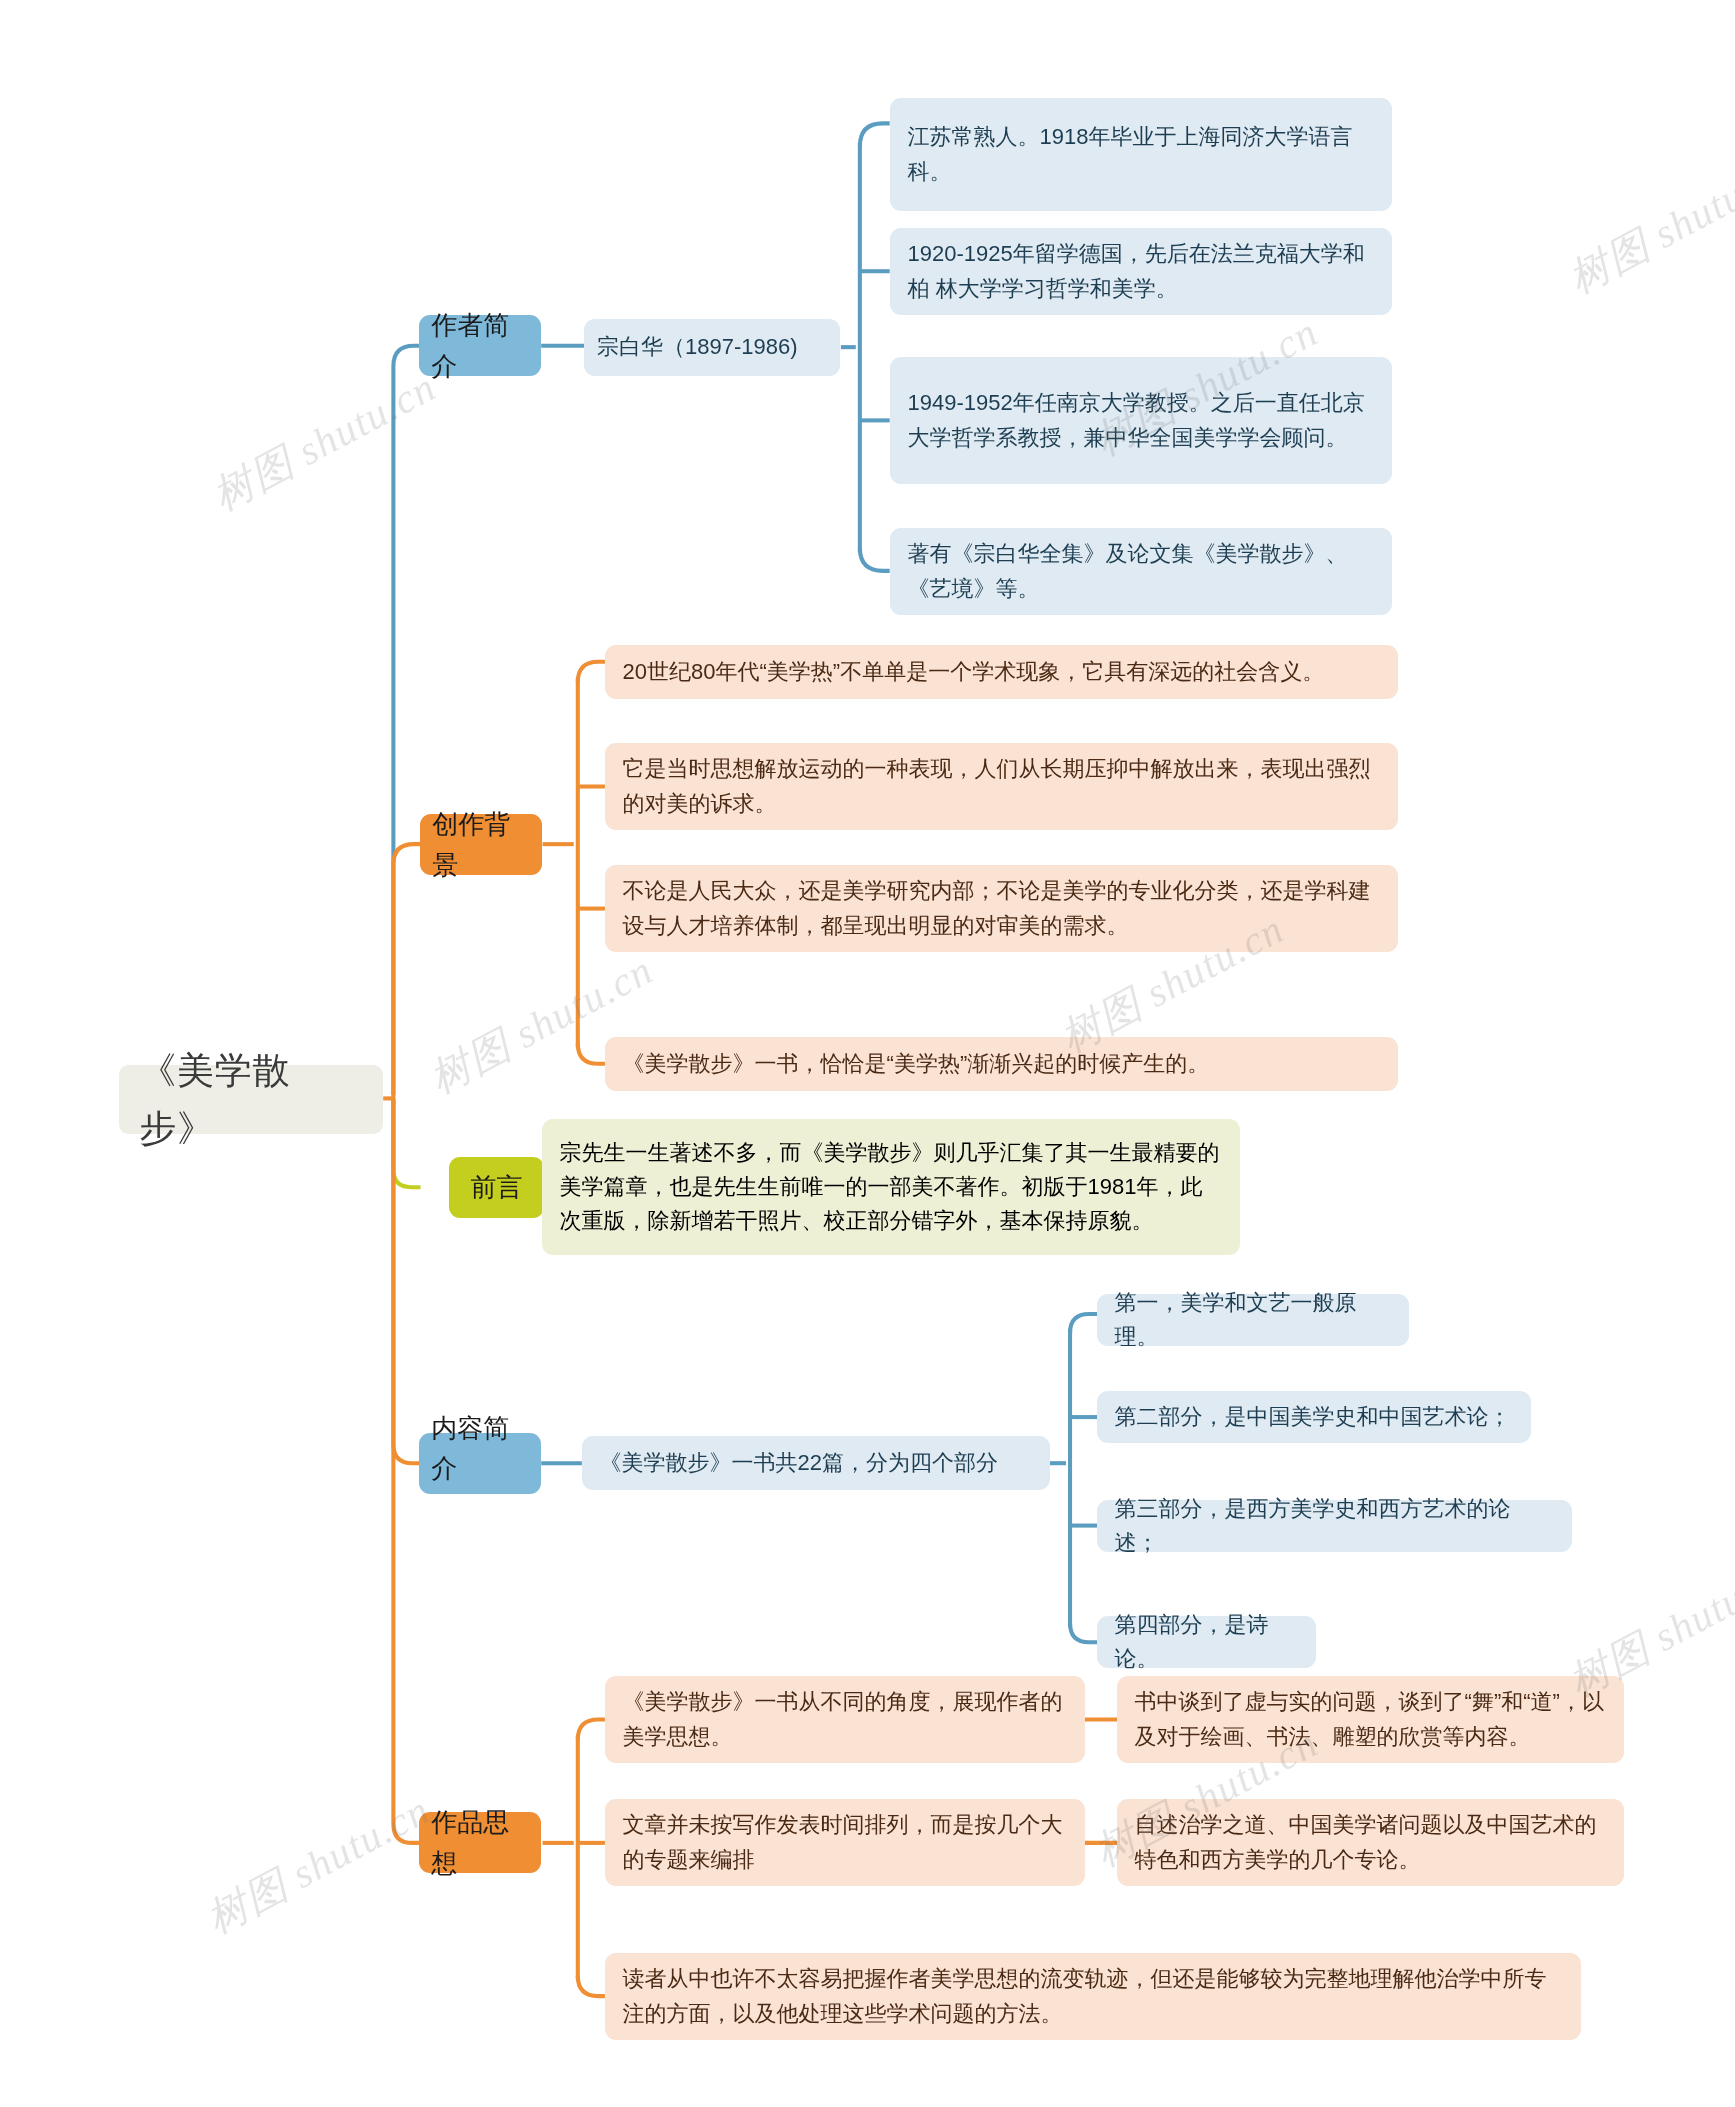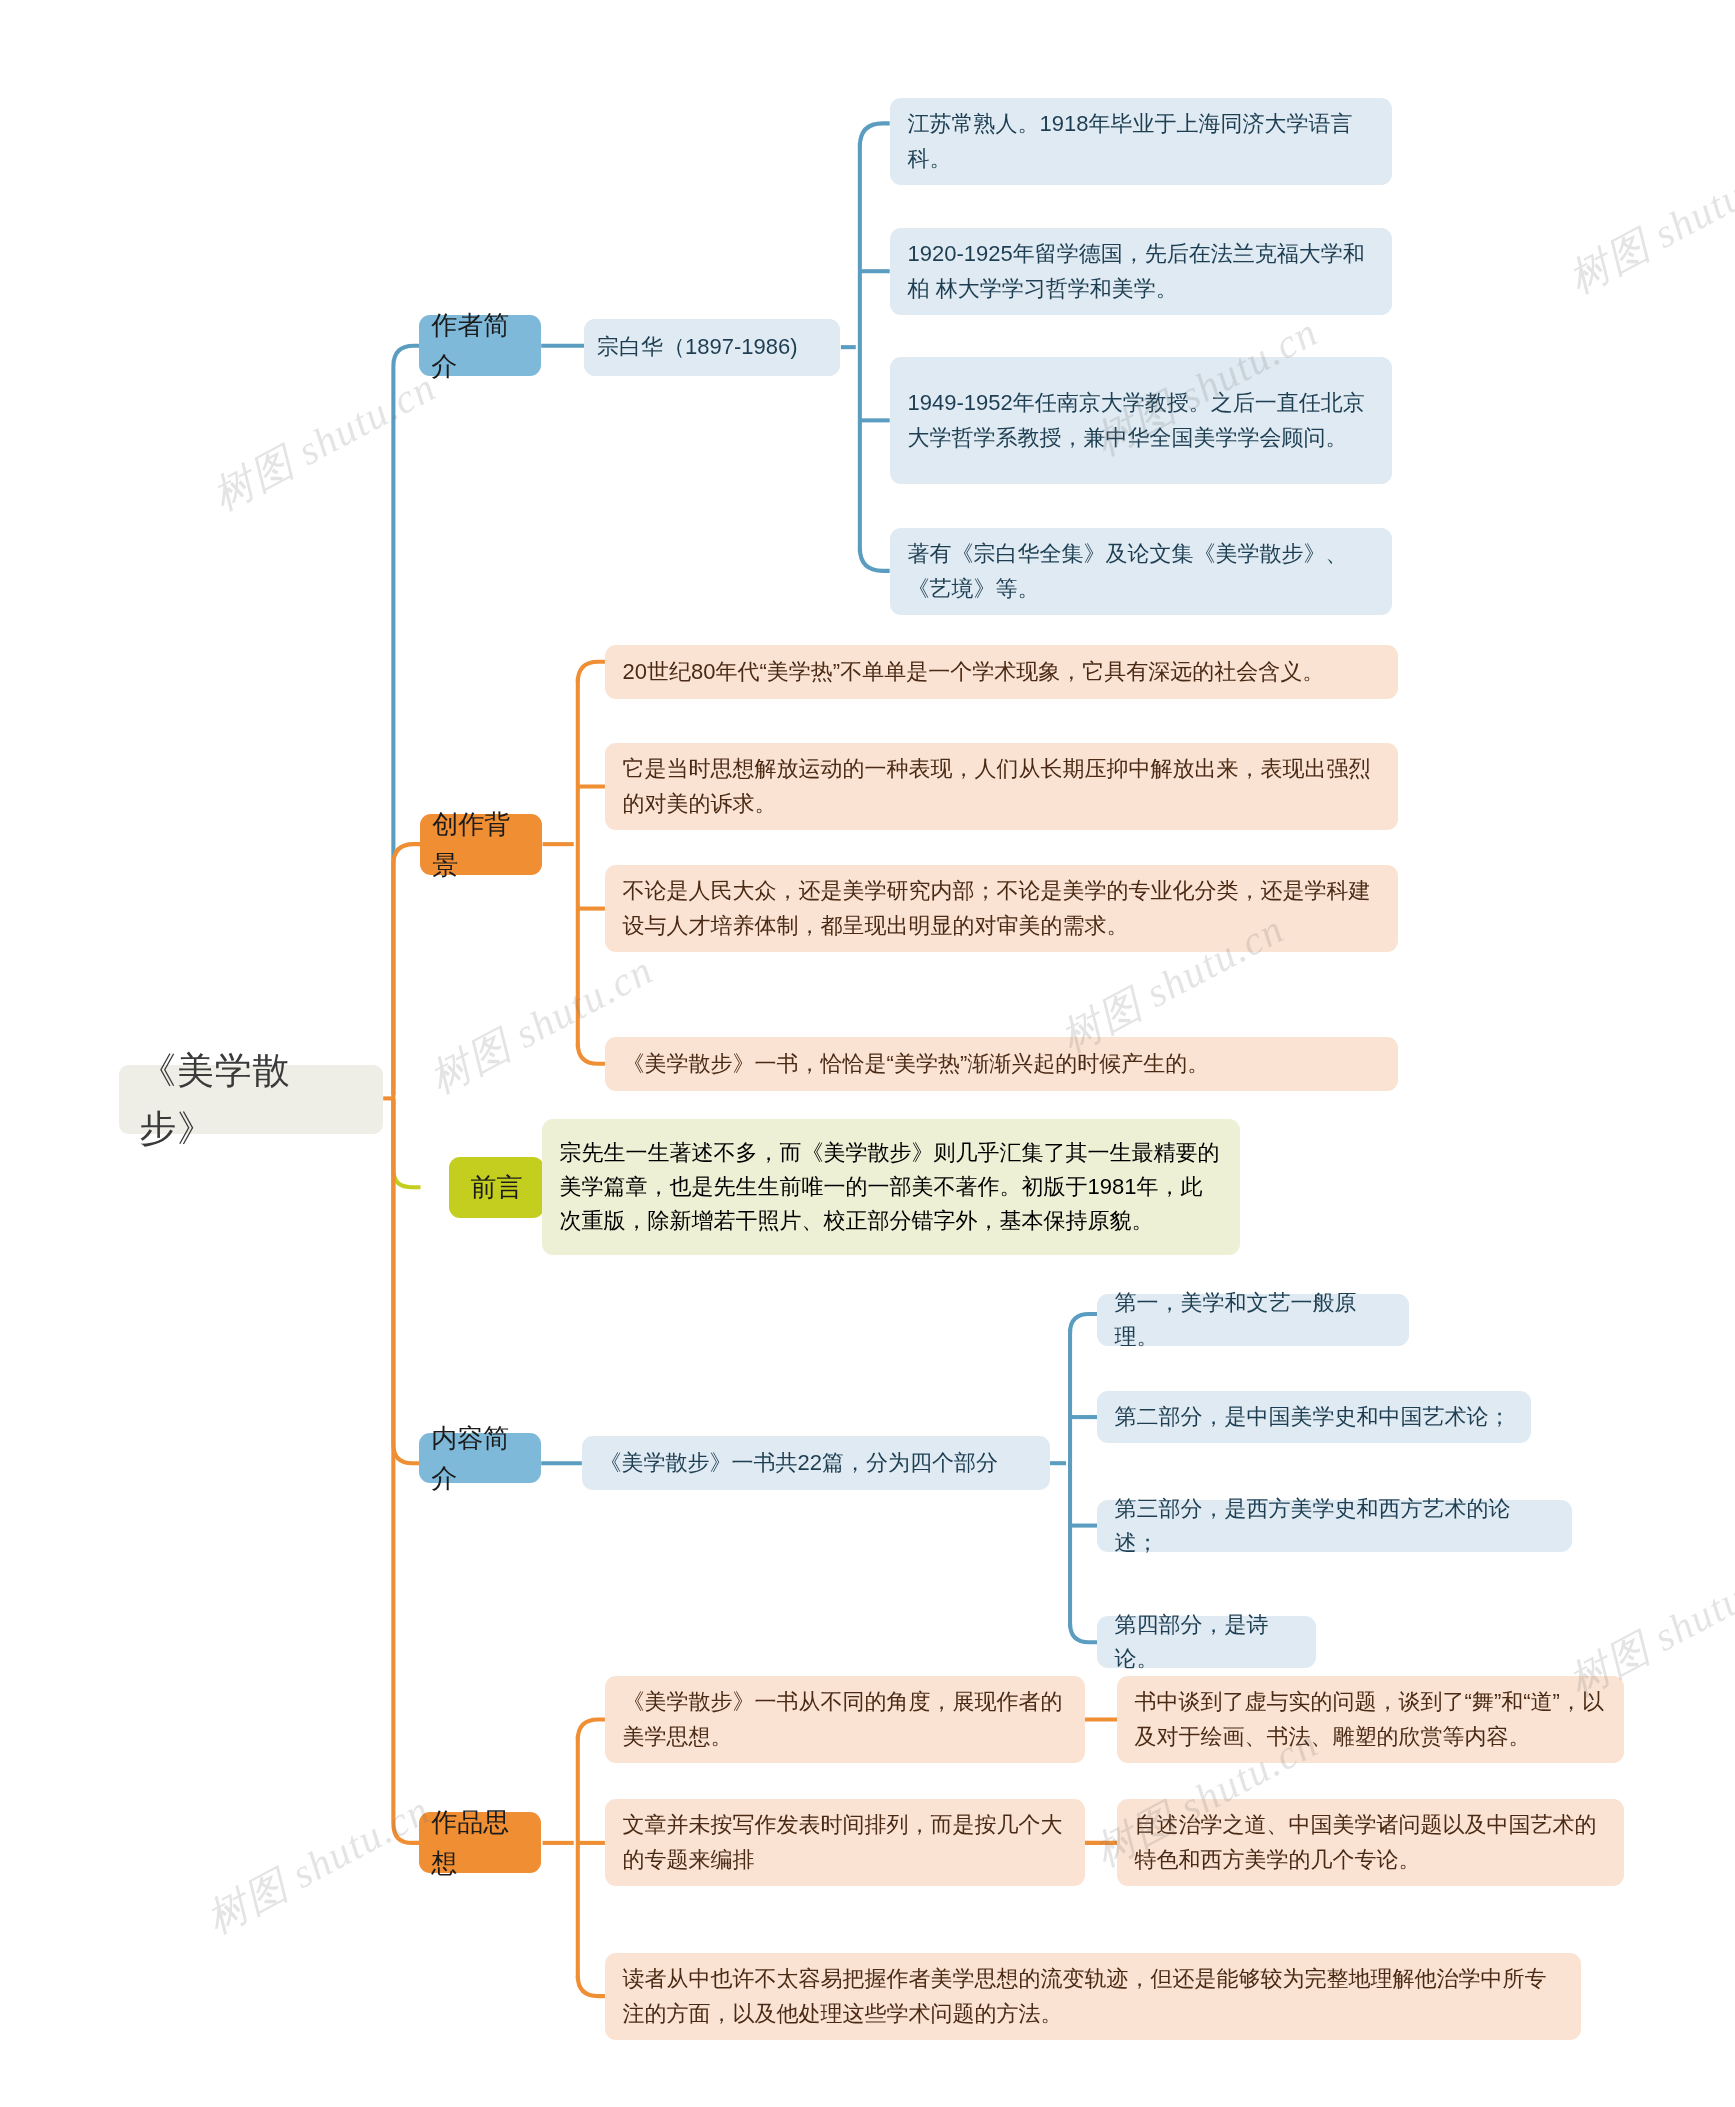"江苏常熟人。1918年毕业于上海同济大学语言科。" div.node { height: 87px -> 113px }
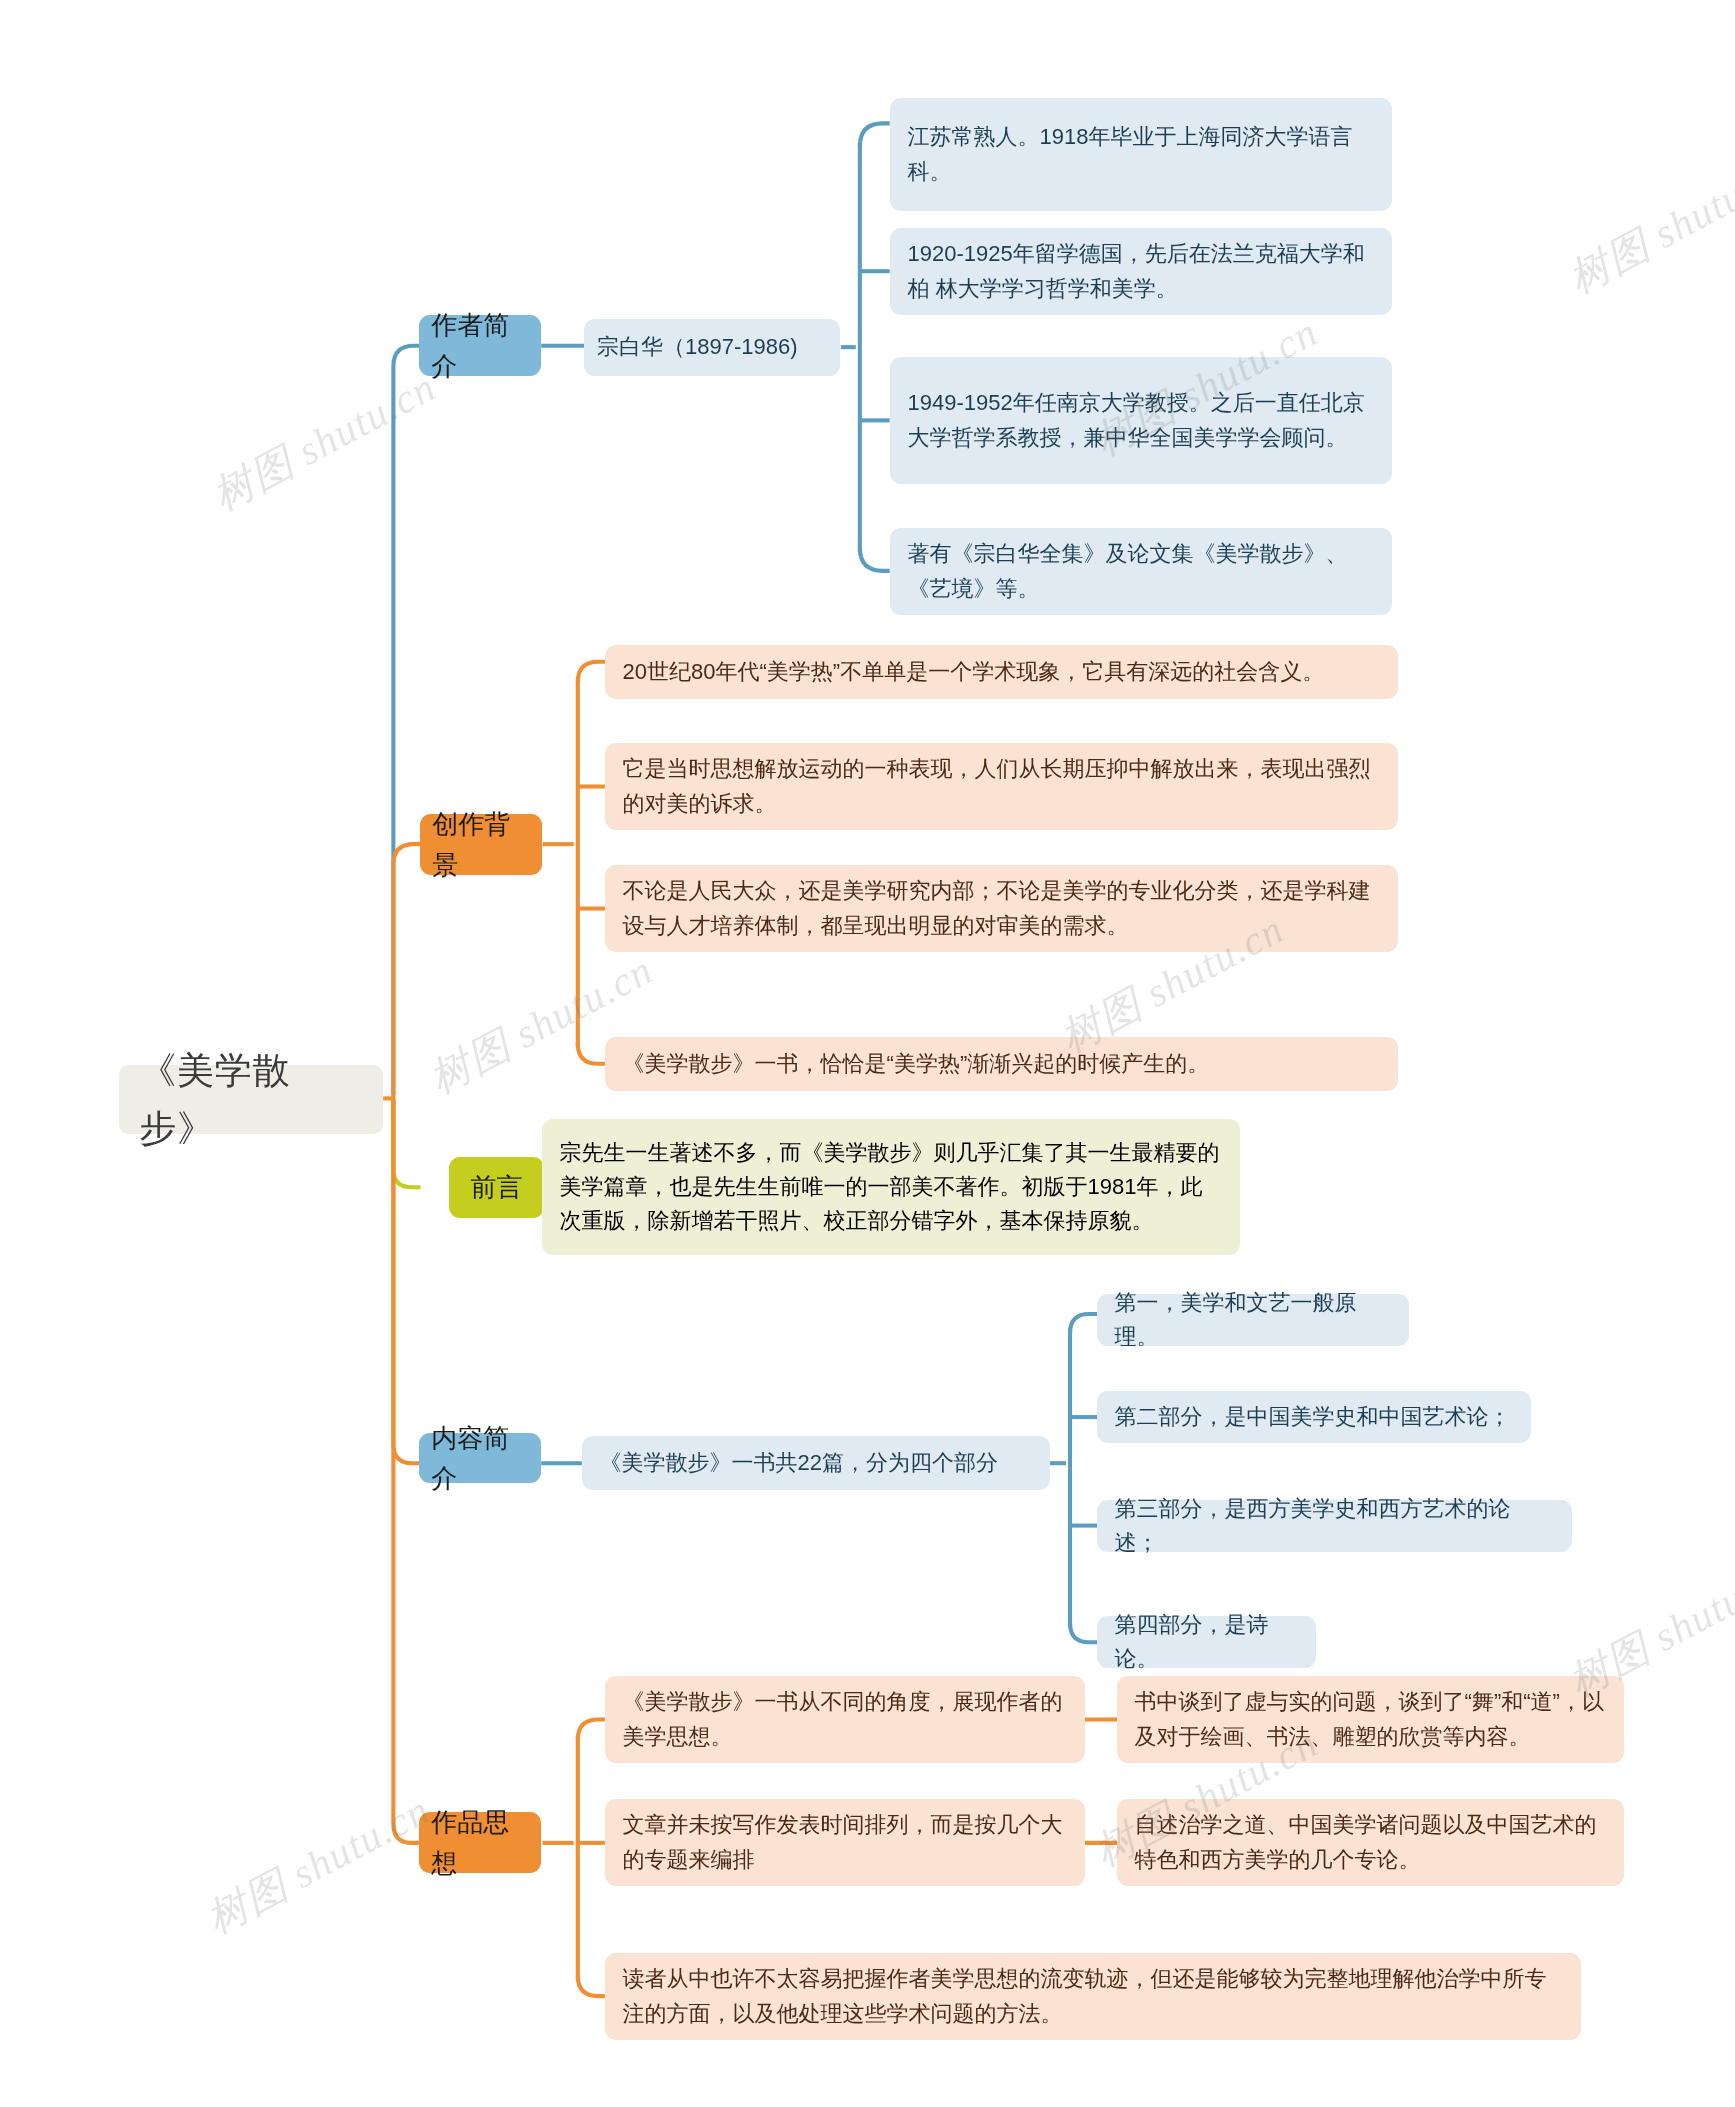"内容简介" div.node { align-items: none -> flex-end; height: 50px -> 61px }
